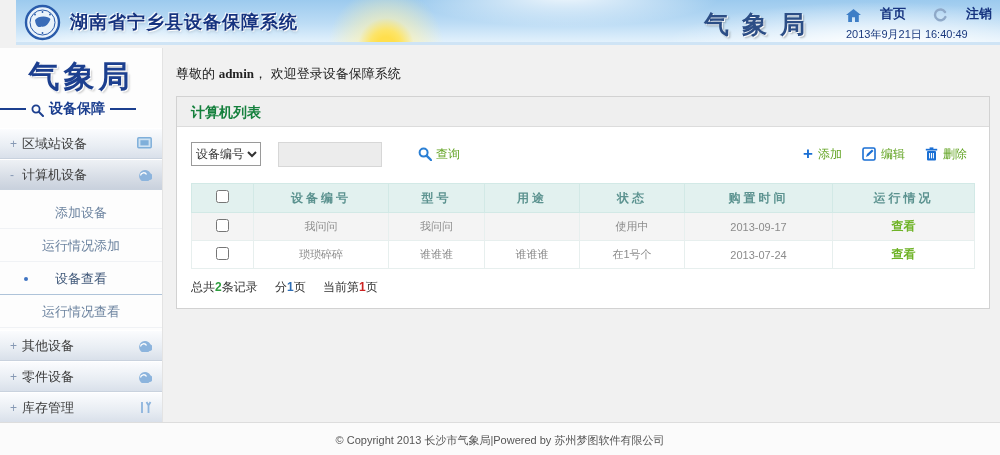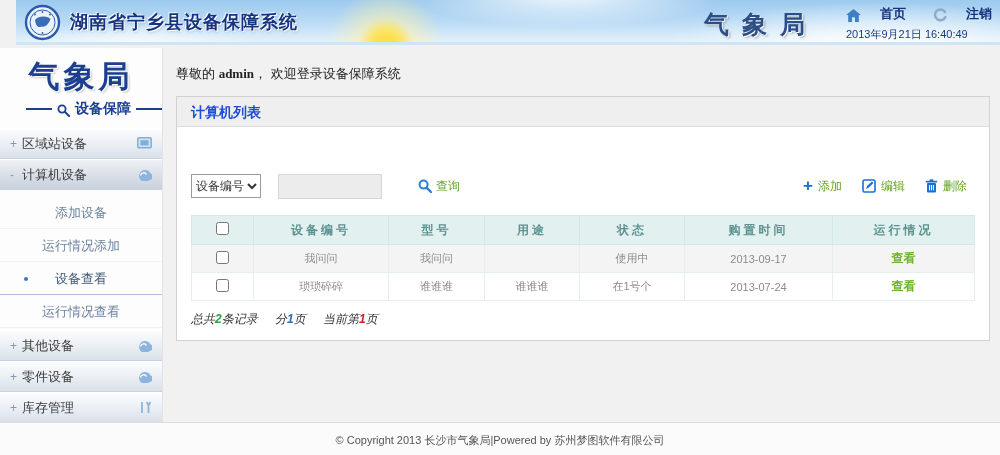"设备保障" .side-logo-sub { justify-content: flex-end -> flex-start }
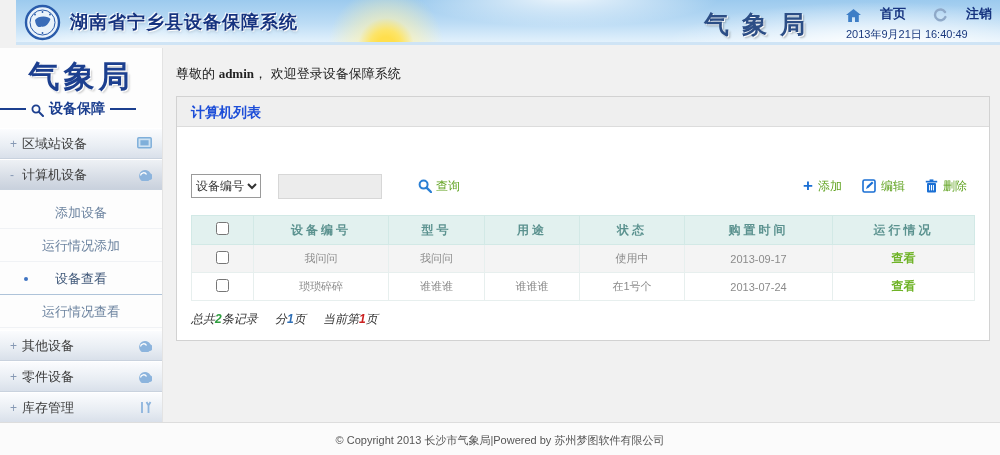"计算机列表" .panel-header { color: #1d4ed8 -> #15803d }
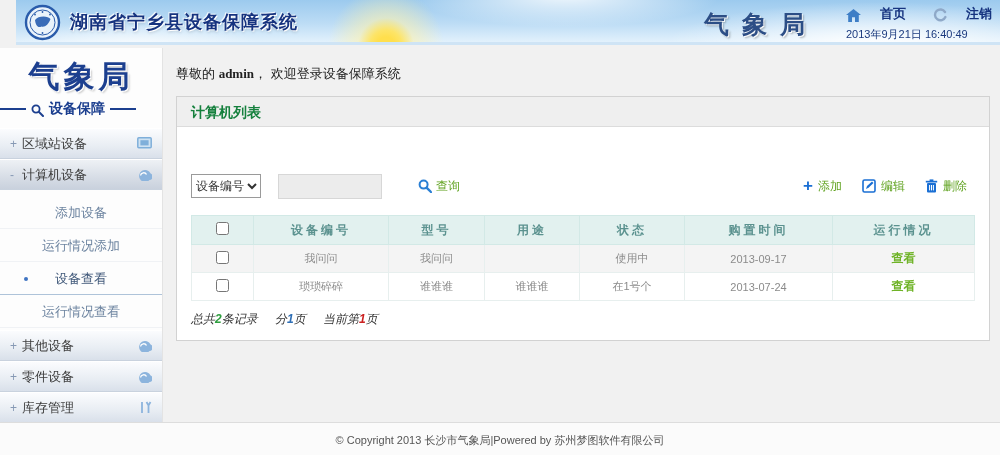"设备编号" .panel-body { margin-top: 32px -> none }
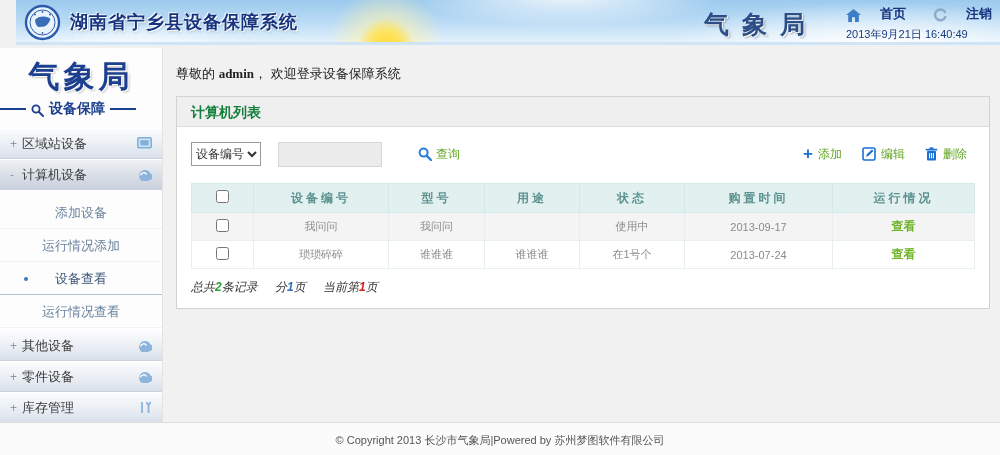"总共2条记录" .pagination .seg { font-style: italic -> none }
